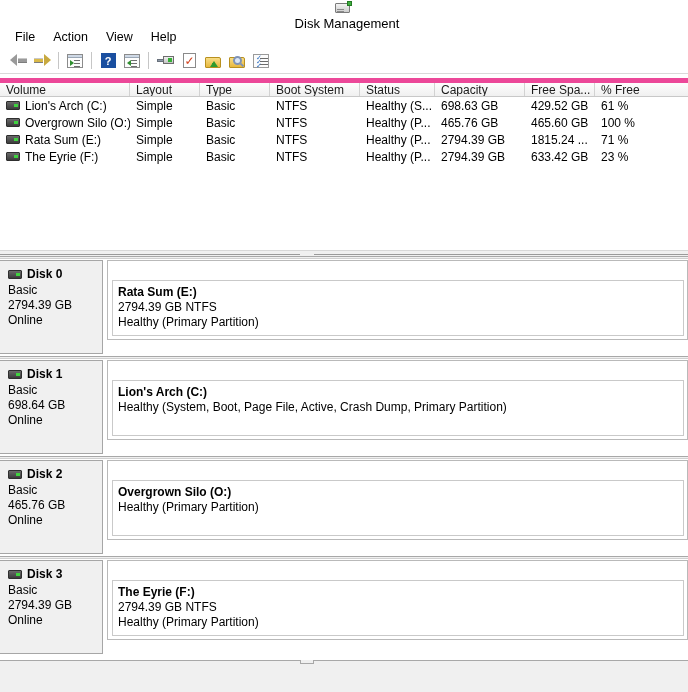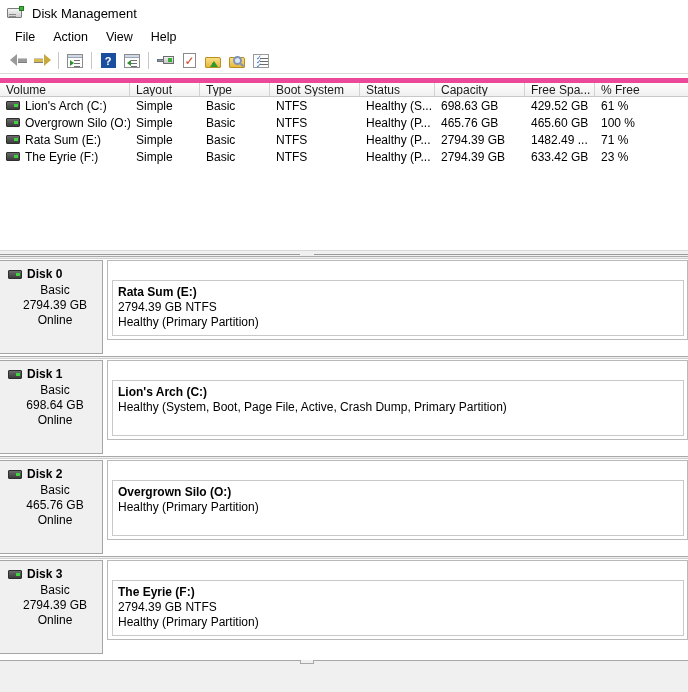"Disk Management" .titlebar { flex-direction: none -> column }
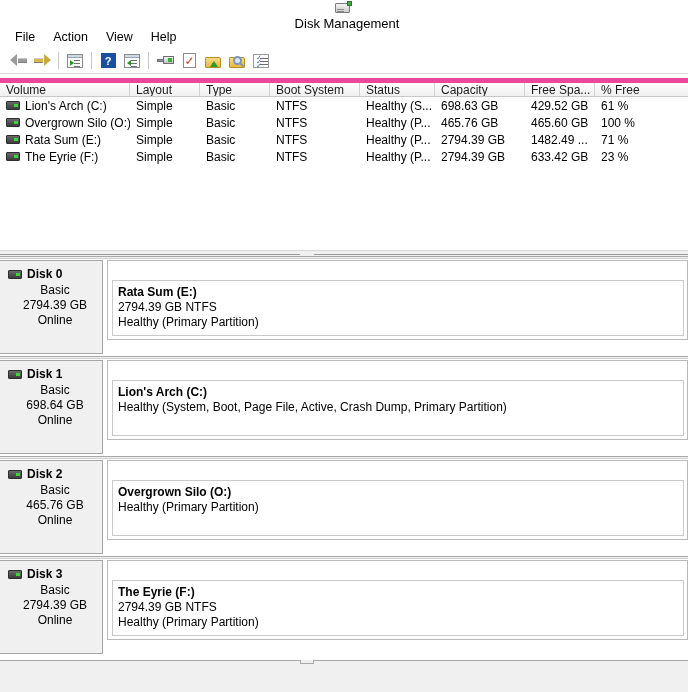"1482.49 ..." div.cell { text: 1482.49 -> 1815.24 }
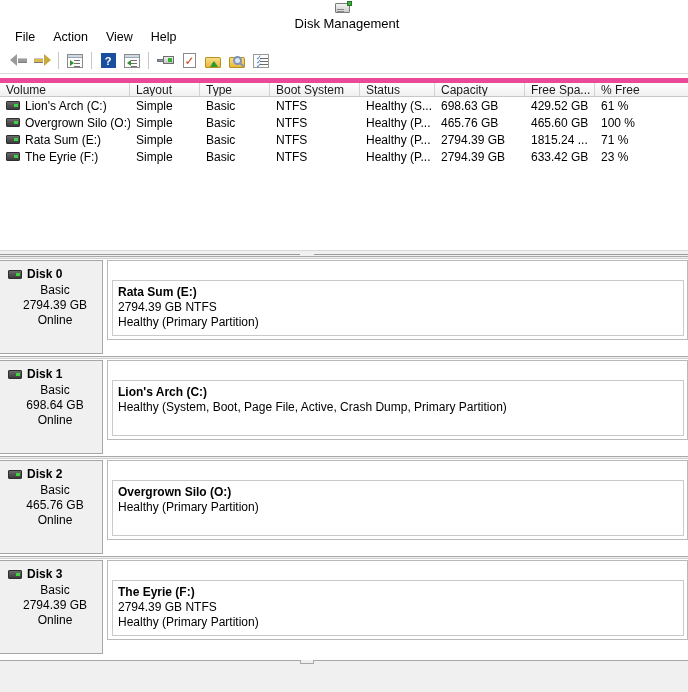"Disk 0" .disk-info { text-align: center -> none }
